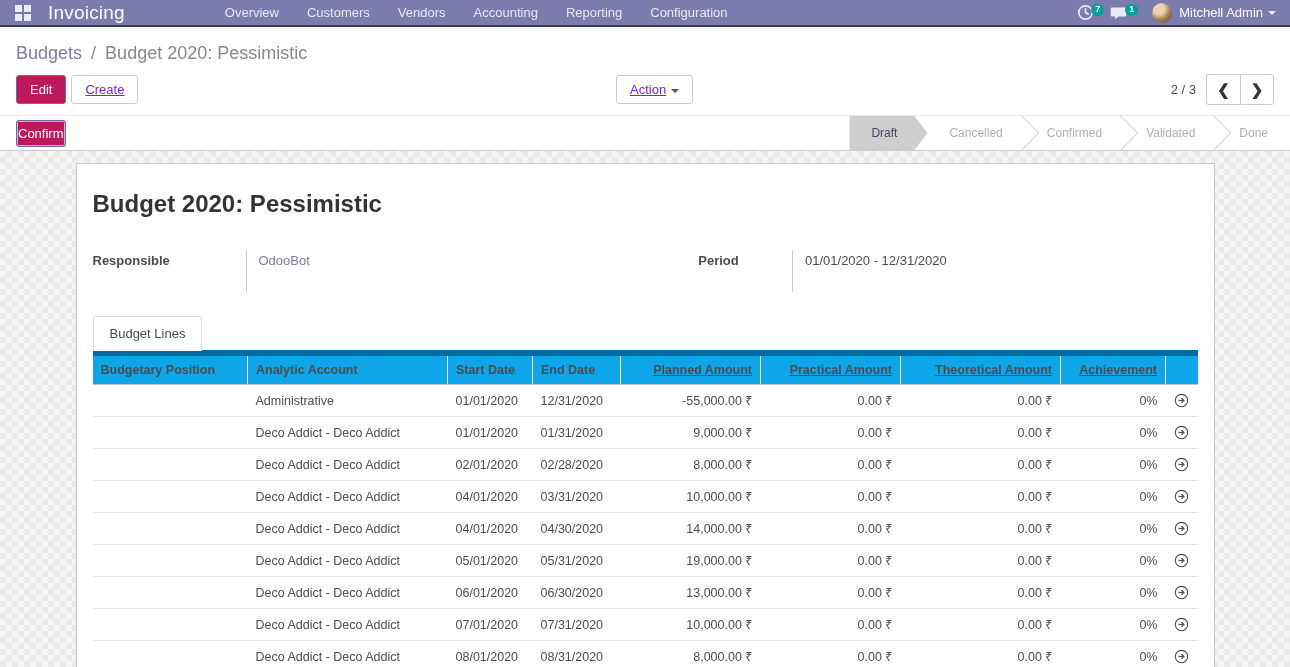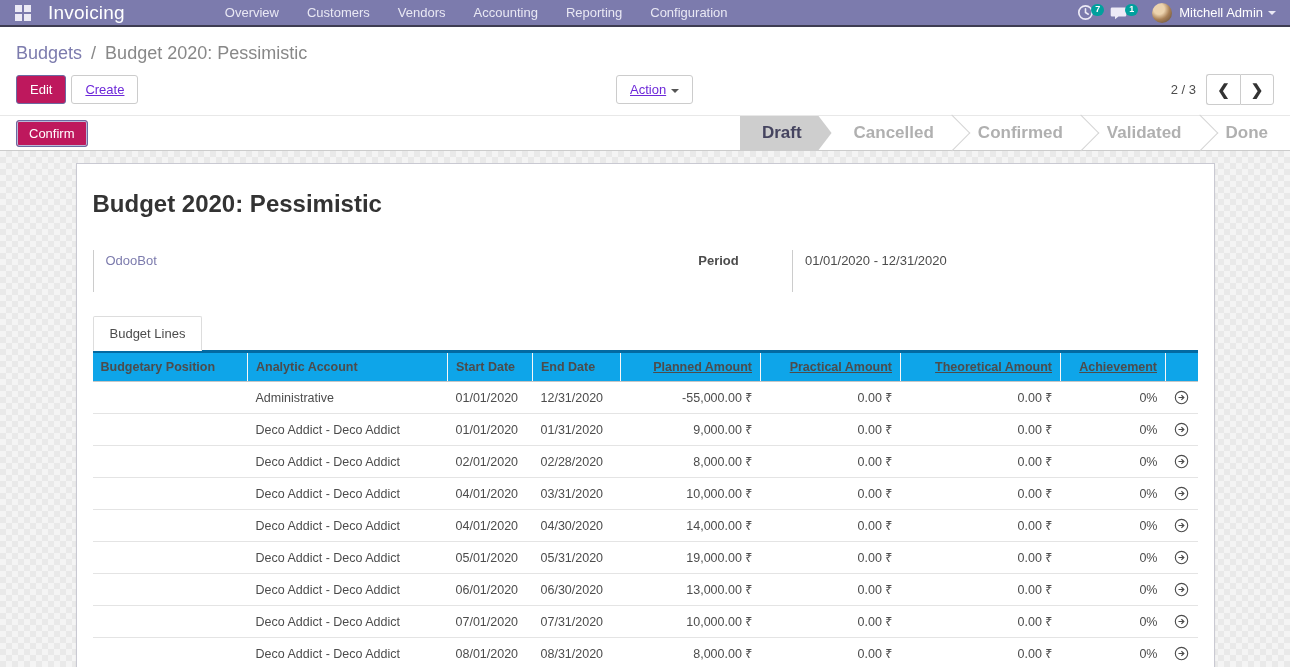"Confirm" .statusbar .btn-primary { padding: 5px 12px -> 5px 1px }
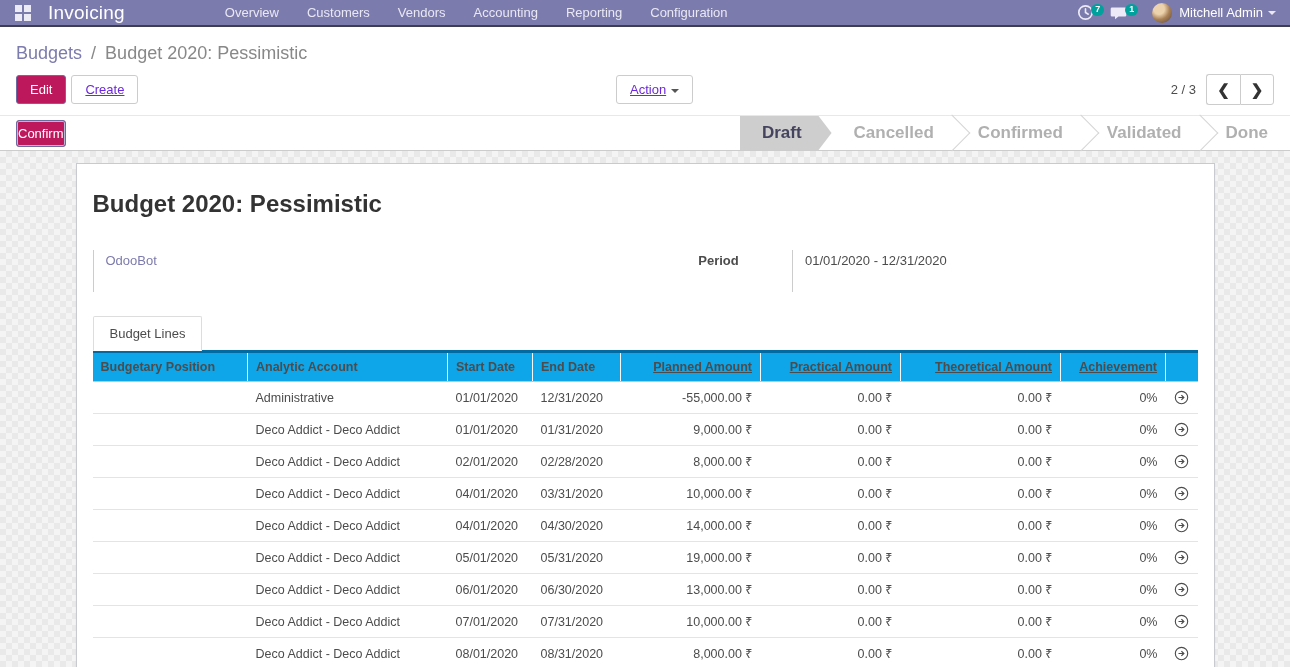"Draft" .step { font-size: 17px -> 12px; font-weight: bold -> normal }
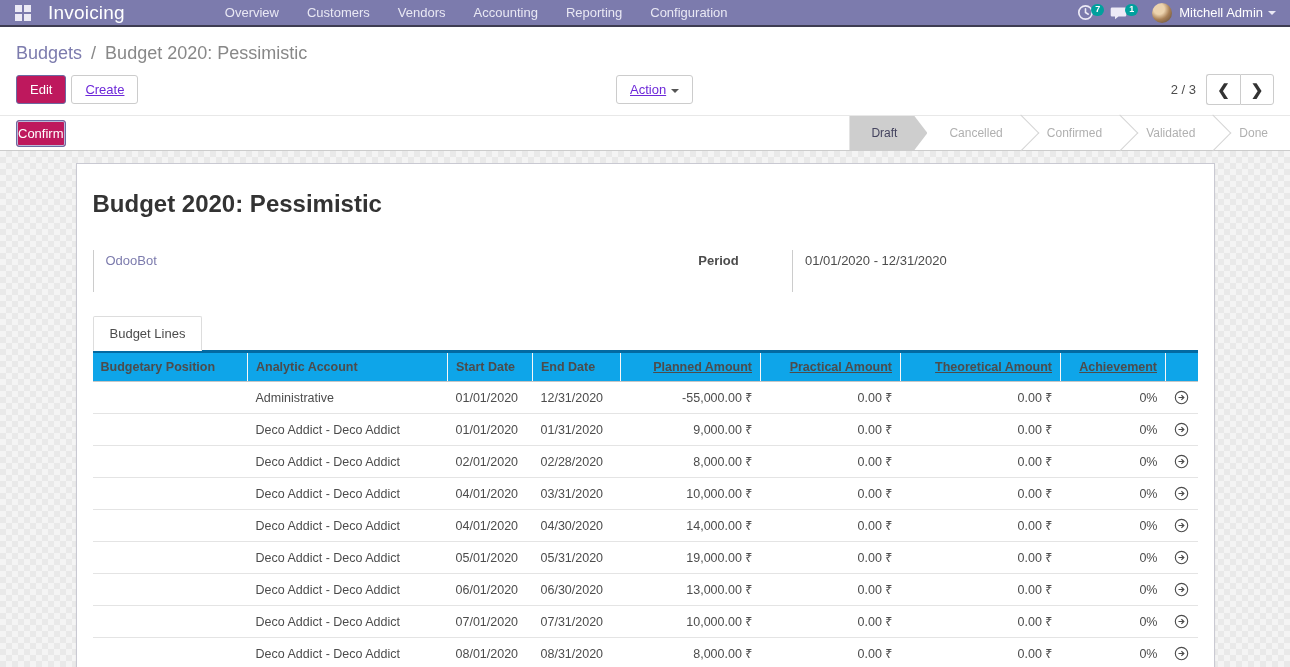"Responsible" div.field-label { html: none -> <div>Responsible</div> }
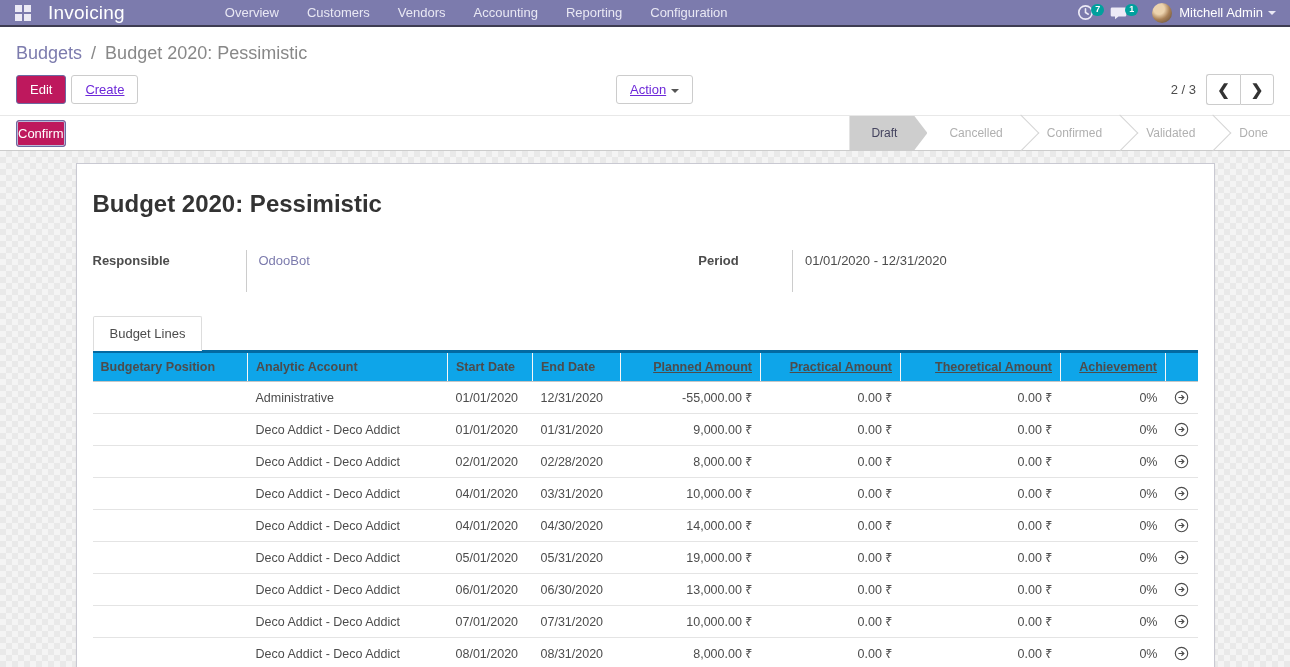"Budget Lines" .tab-nav { border-bottom: 3px solid #0369a1 -> 6px solid #0369a1 }
